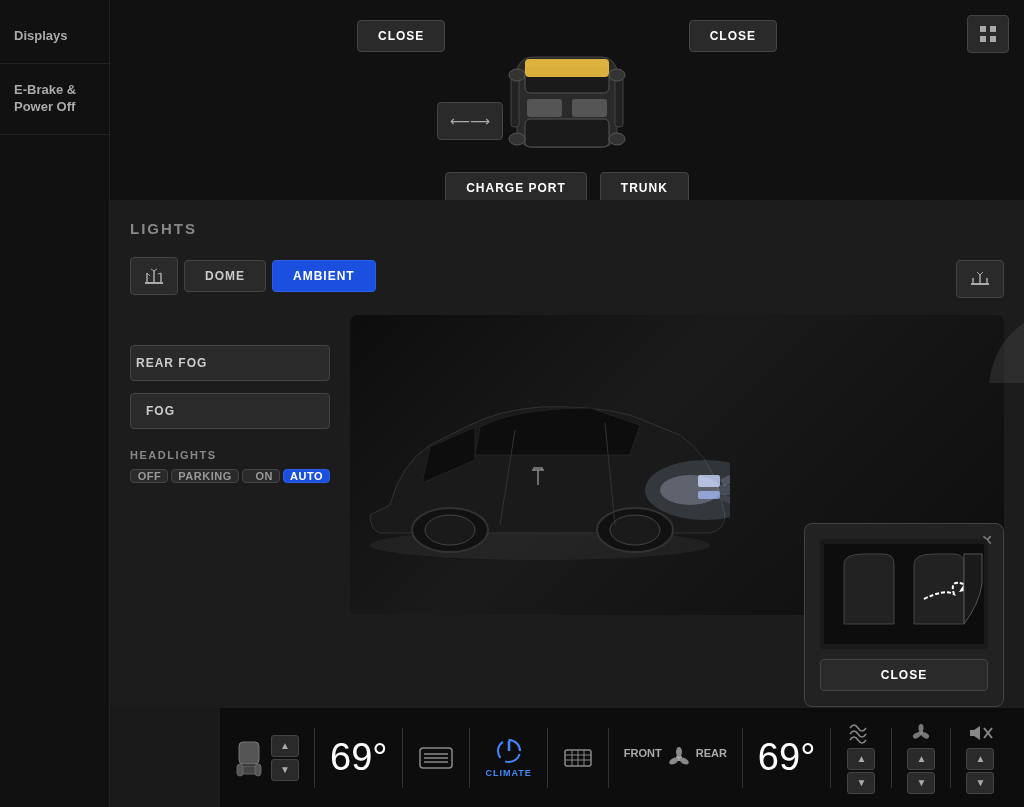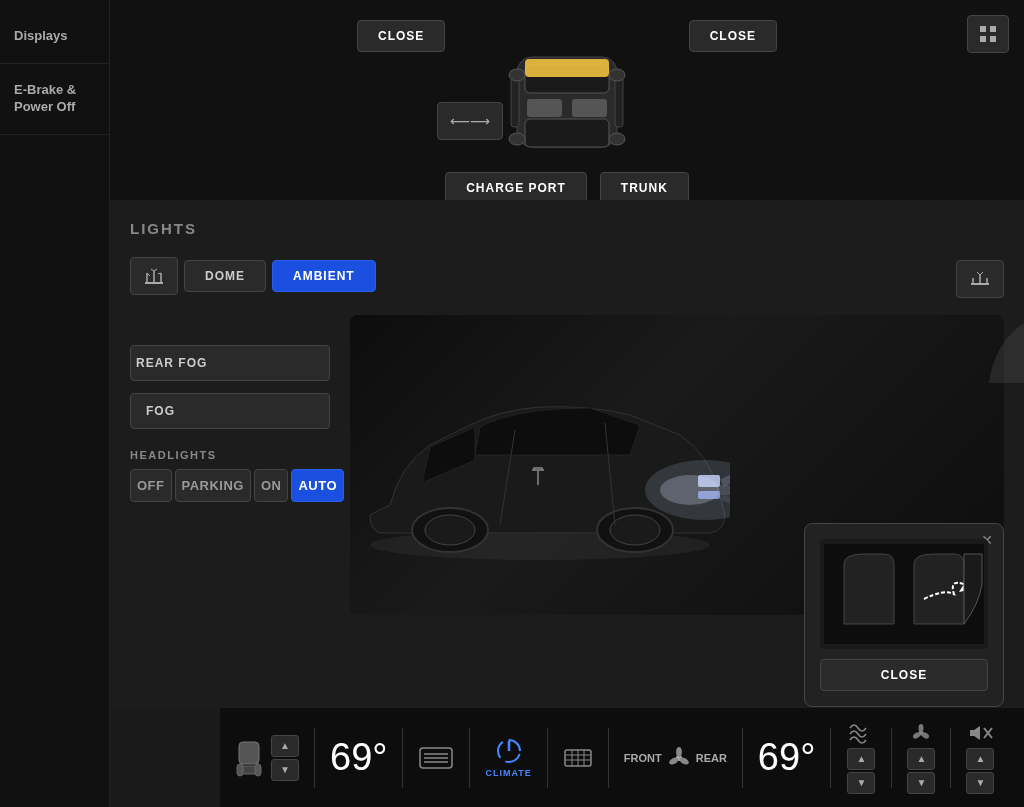"OFF" .headlight-opt { font-size: 13px -> 11px; padding: 8px 6px -> 0 6px; text-align: left -> right }
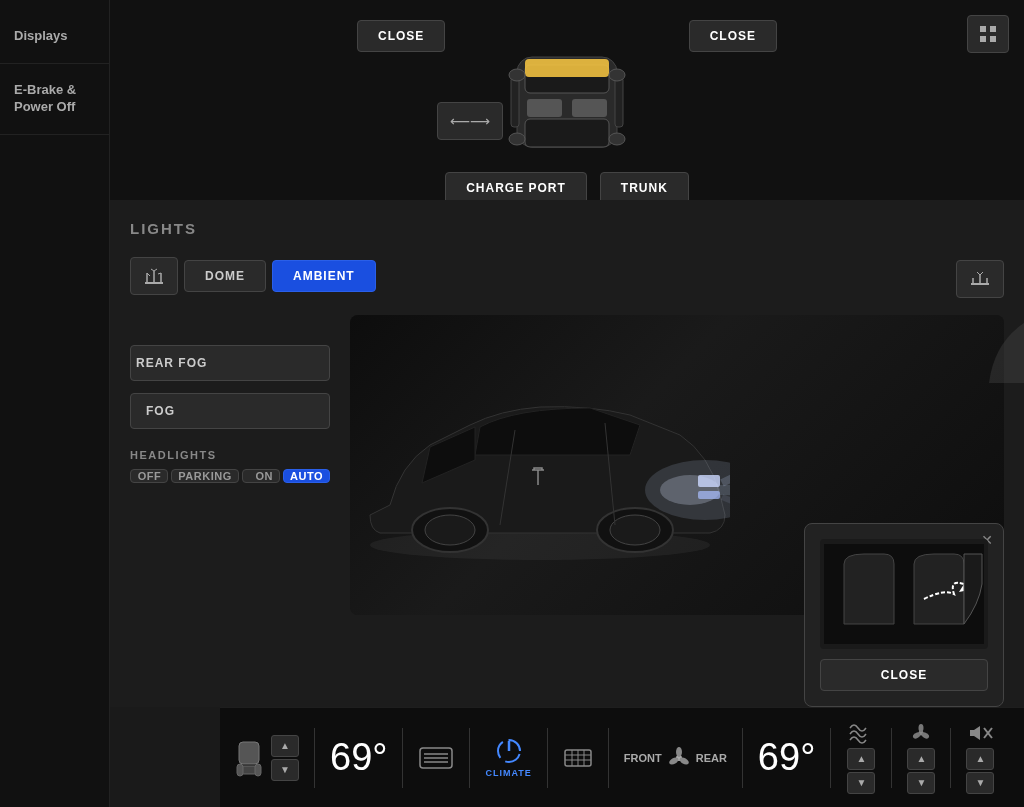"FRONT" div { align-items: center -> none }
